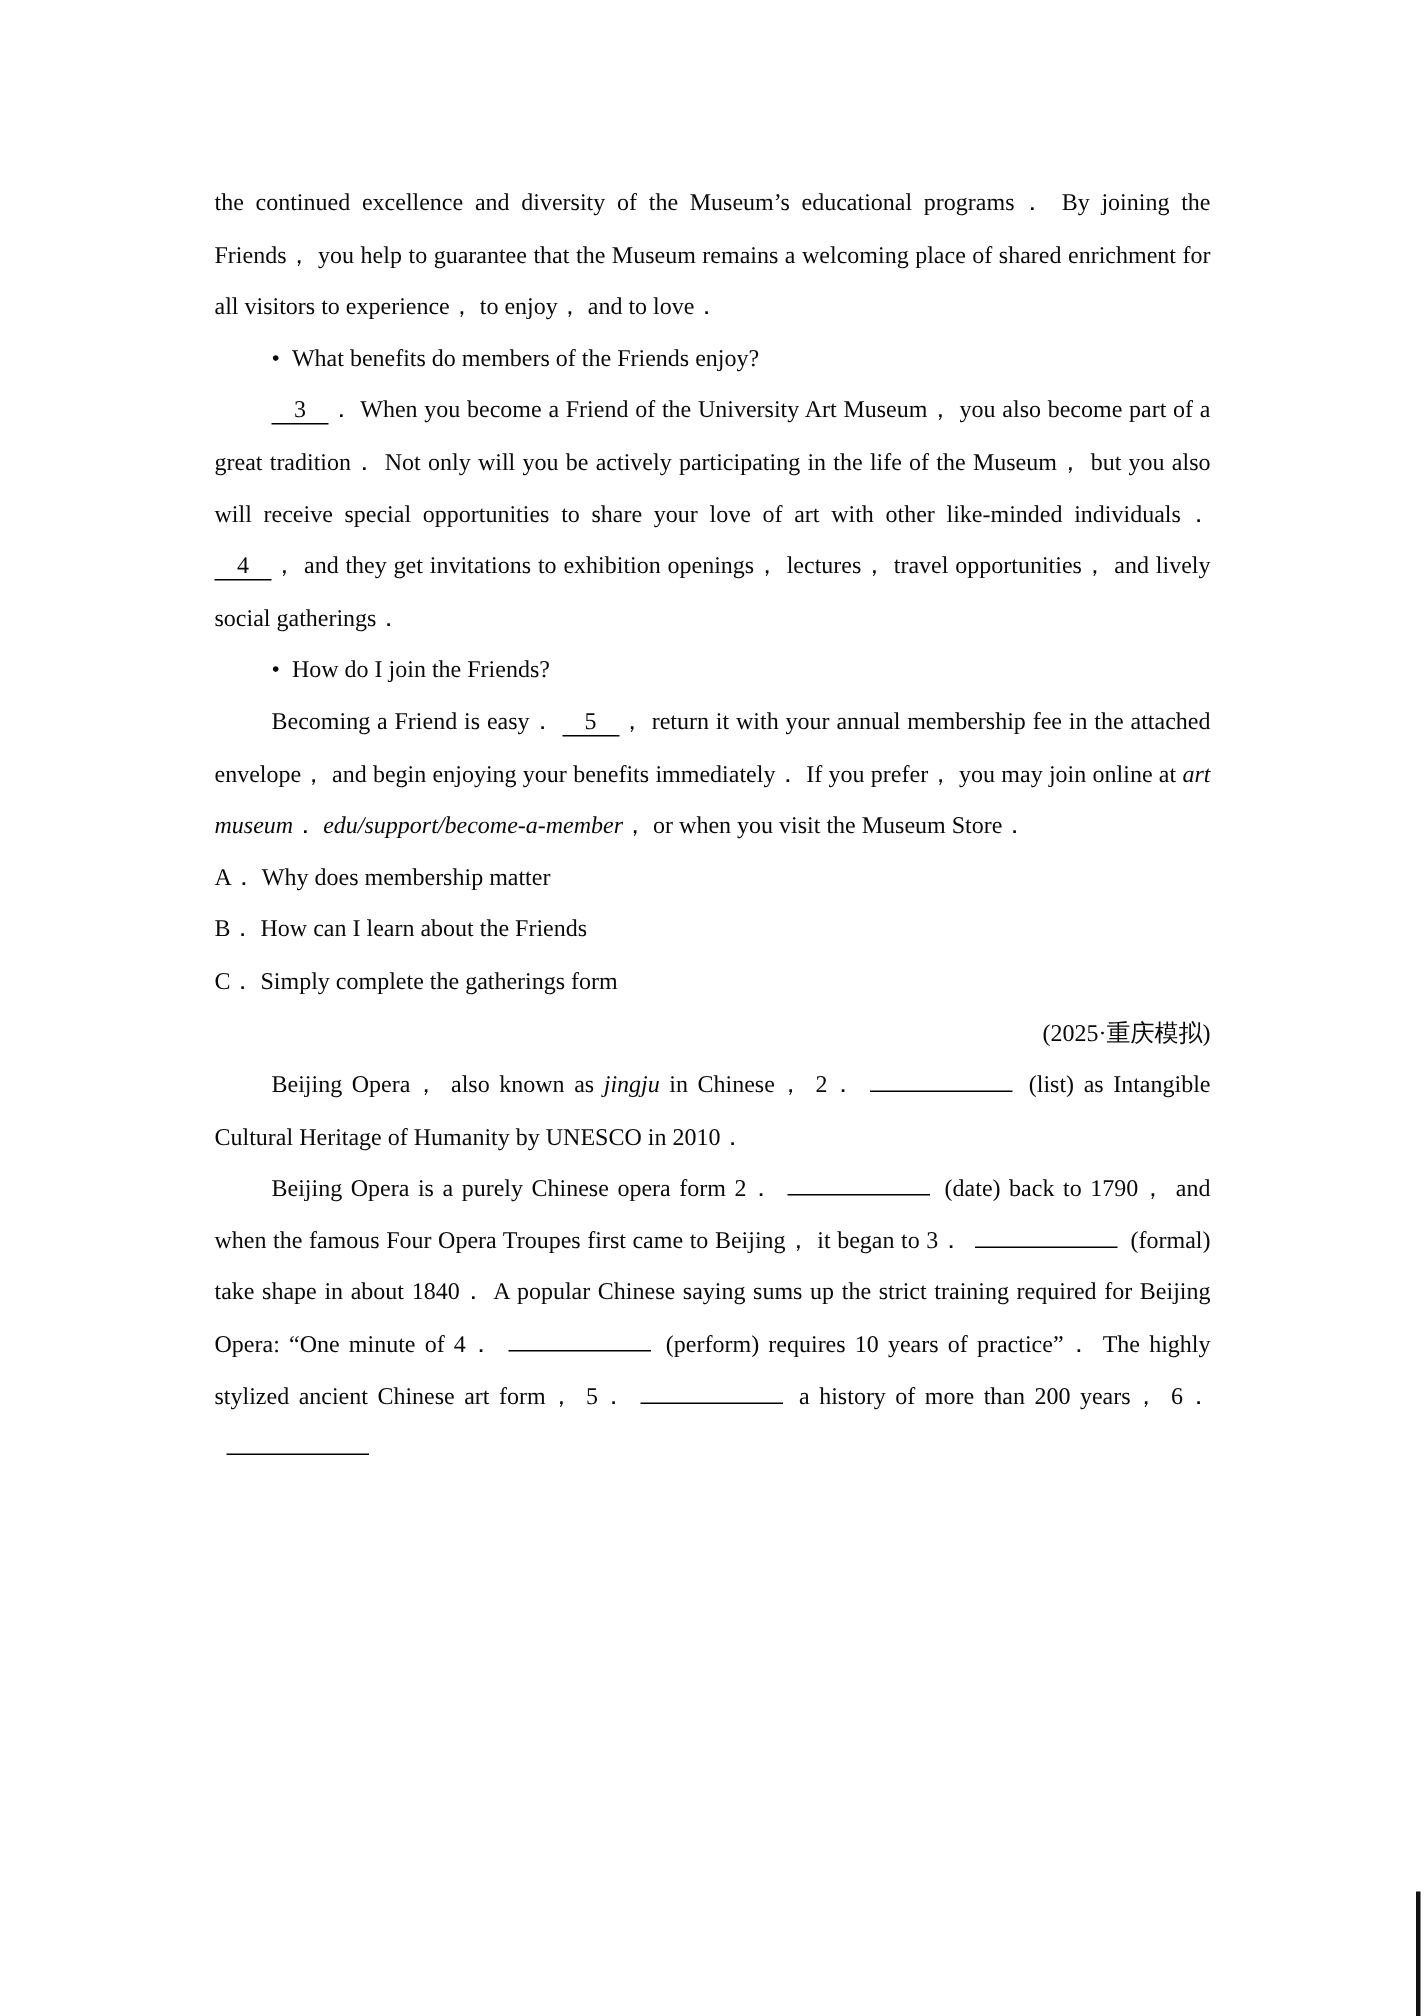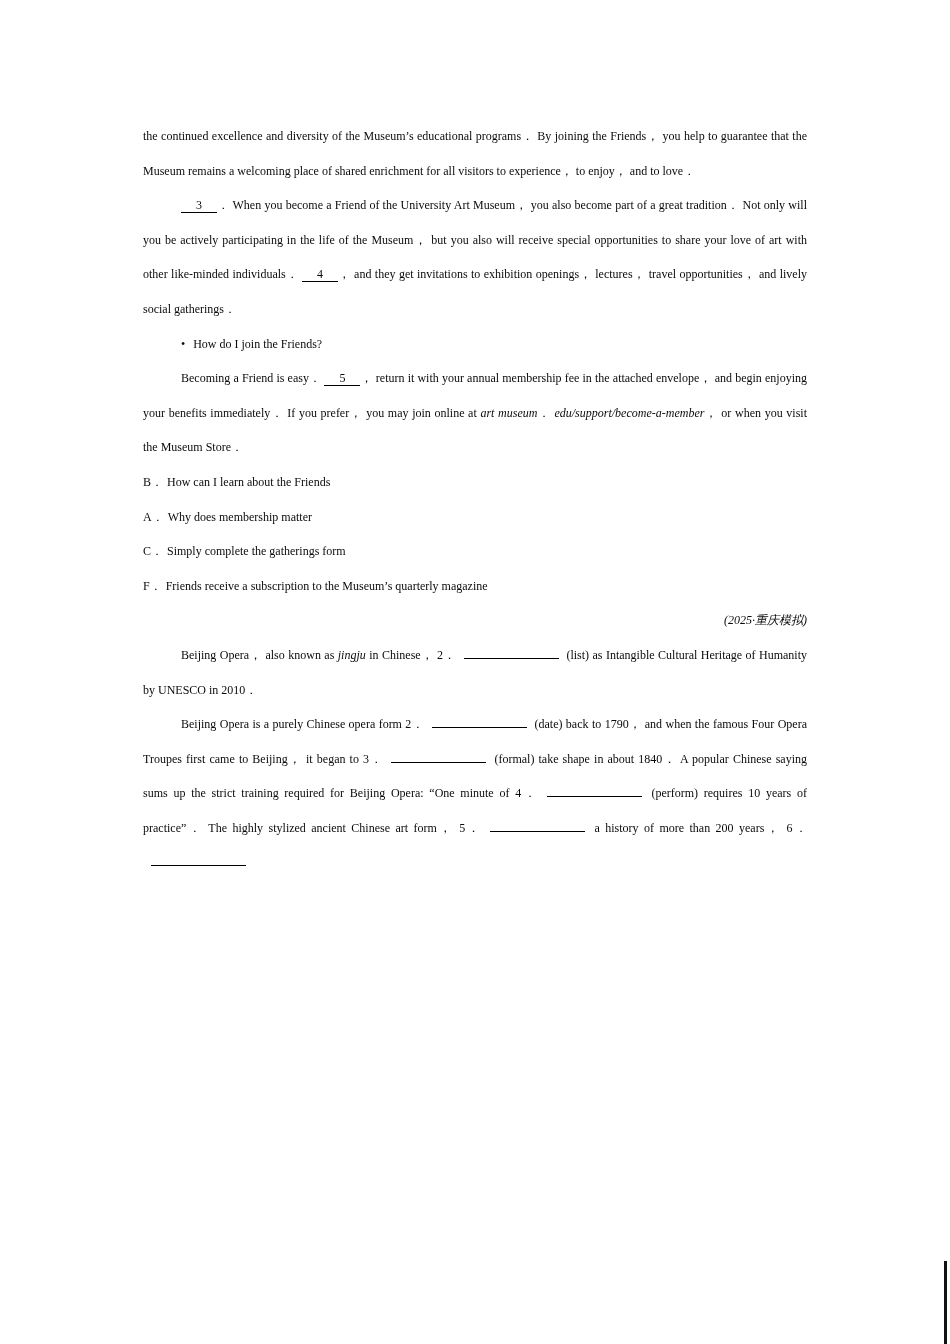"the continued excellence and diversity" .content { font-size: 12px -> 16px }
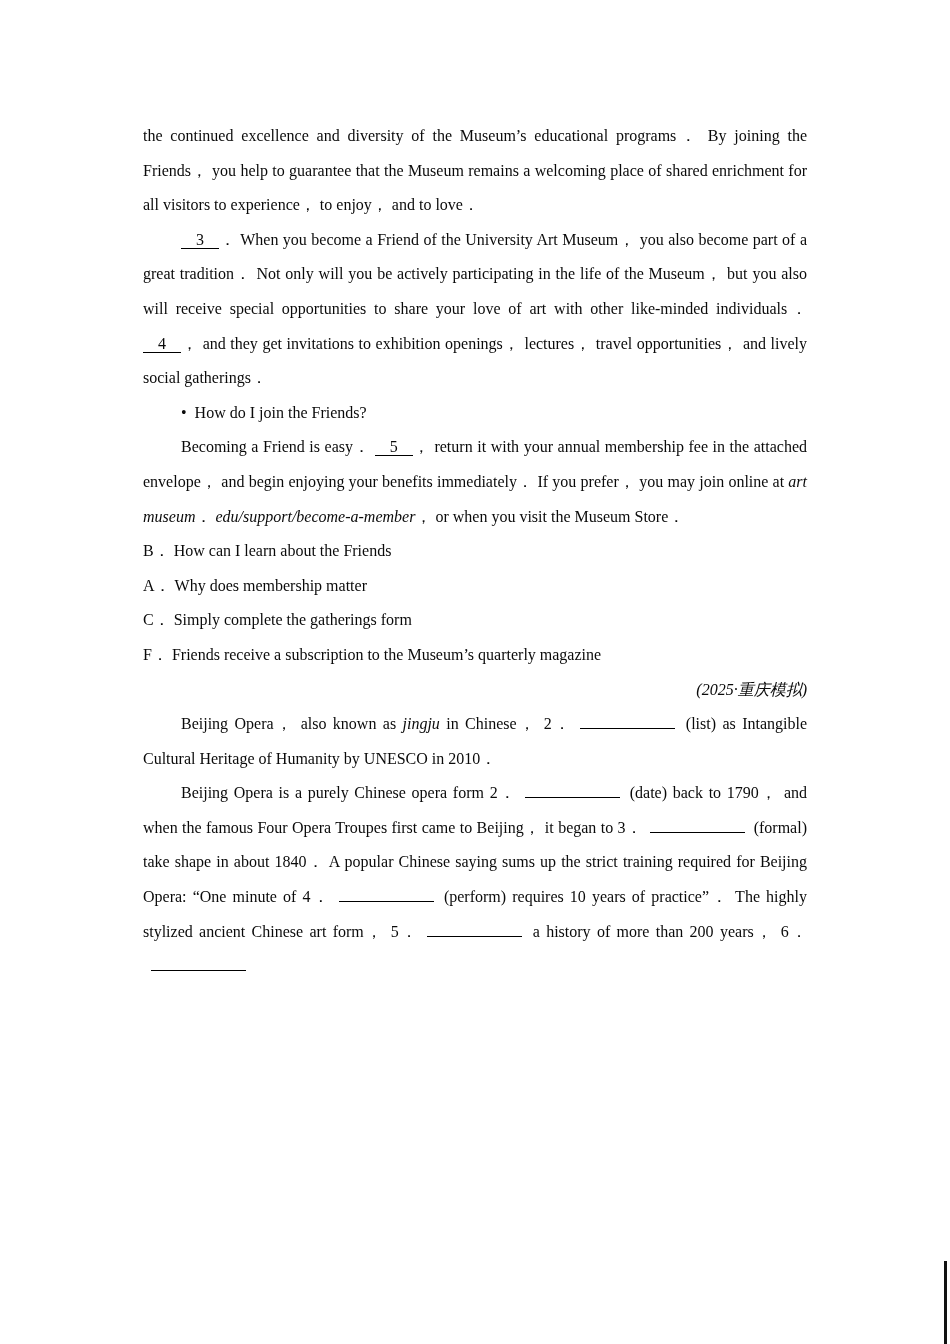"• What benefits do members" p.para { html: none -> <p><span>•</span><span>What benefits do members of the Friends enjoy?</span></p> }
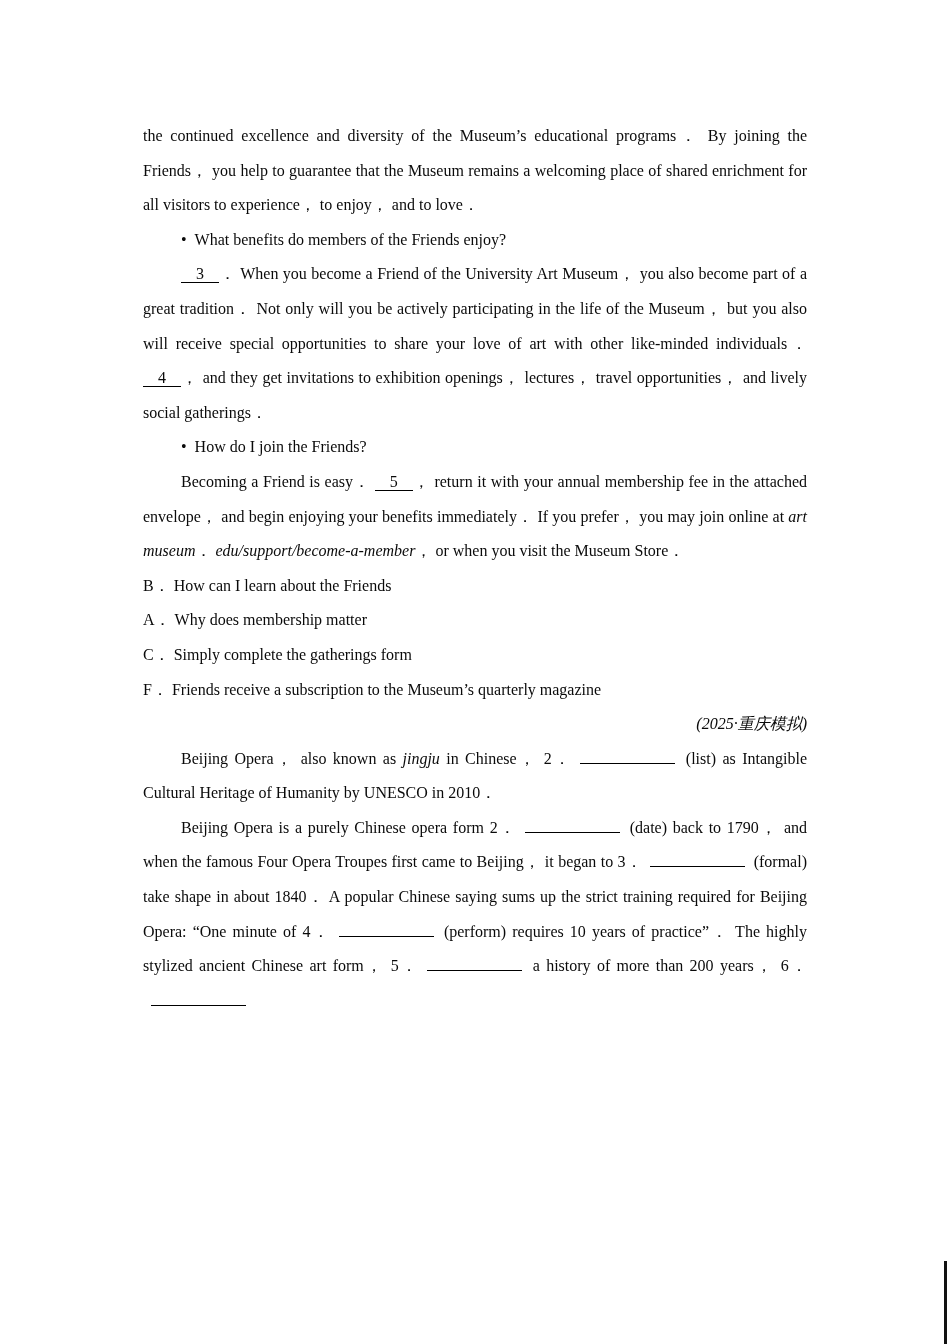"B． How can I learn" p.para { order: before "A． Why does membership matter" -> after "A． Why does membership matter" }
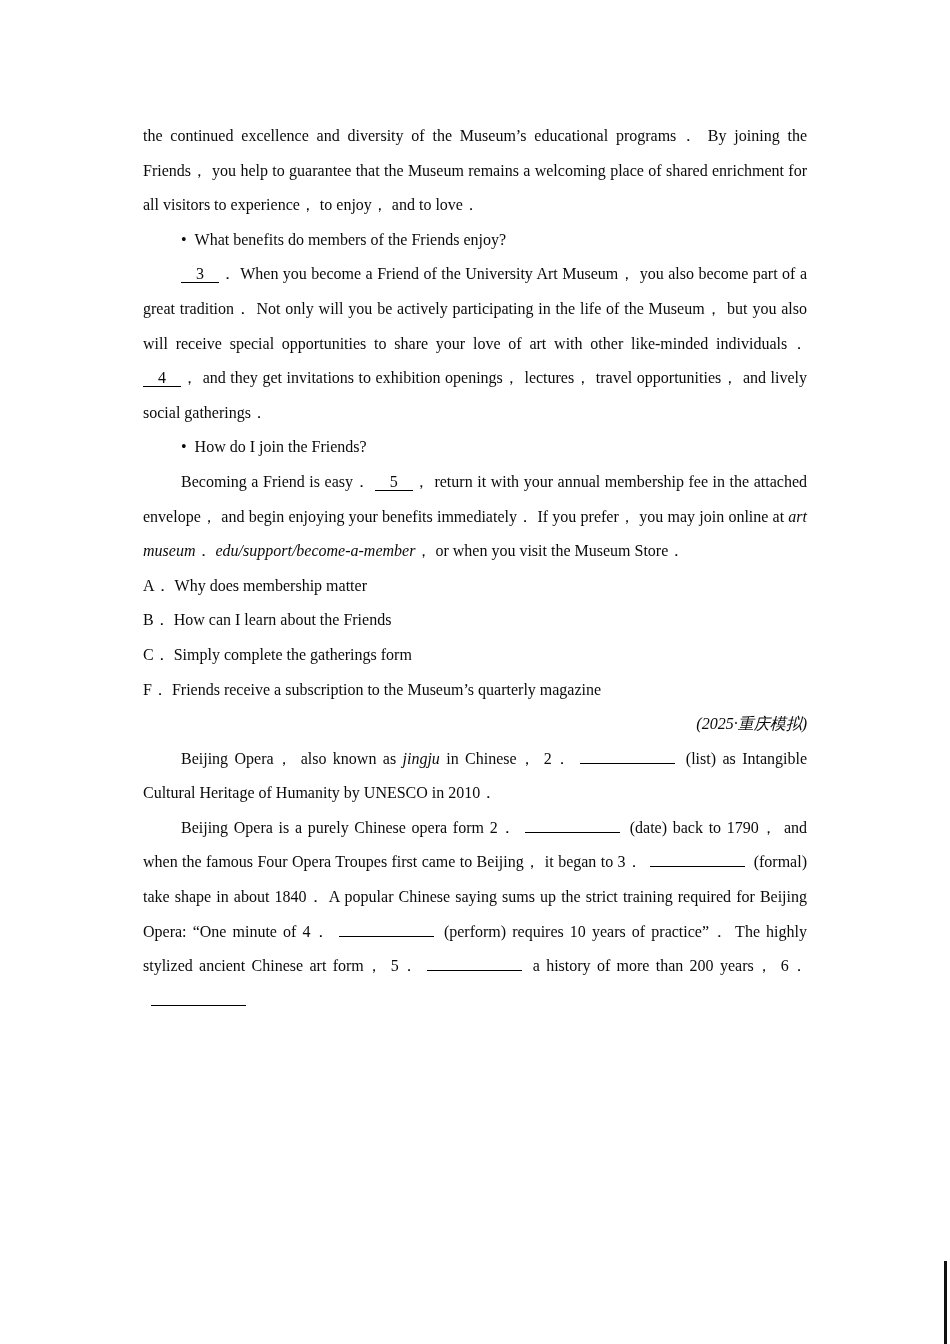"F． Friends receive a subscription" p.para { html: <p><span>F．</span><span>Friends receive a subscription to the Museum’s quarterly magazine</span></p> -> none }
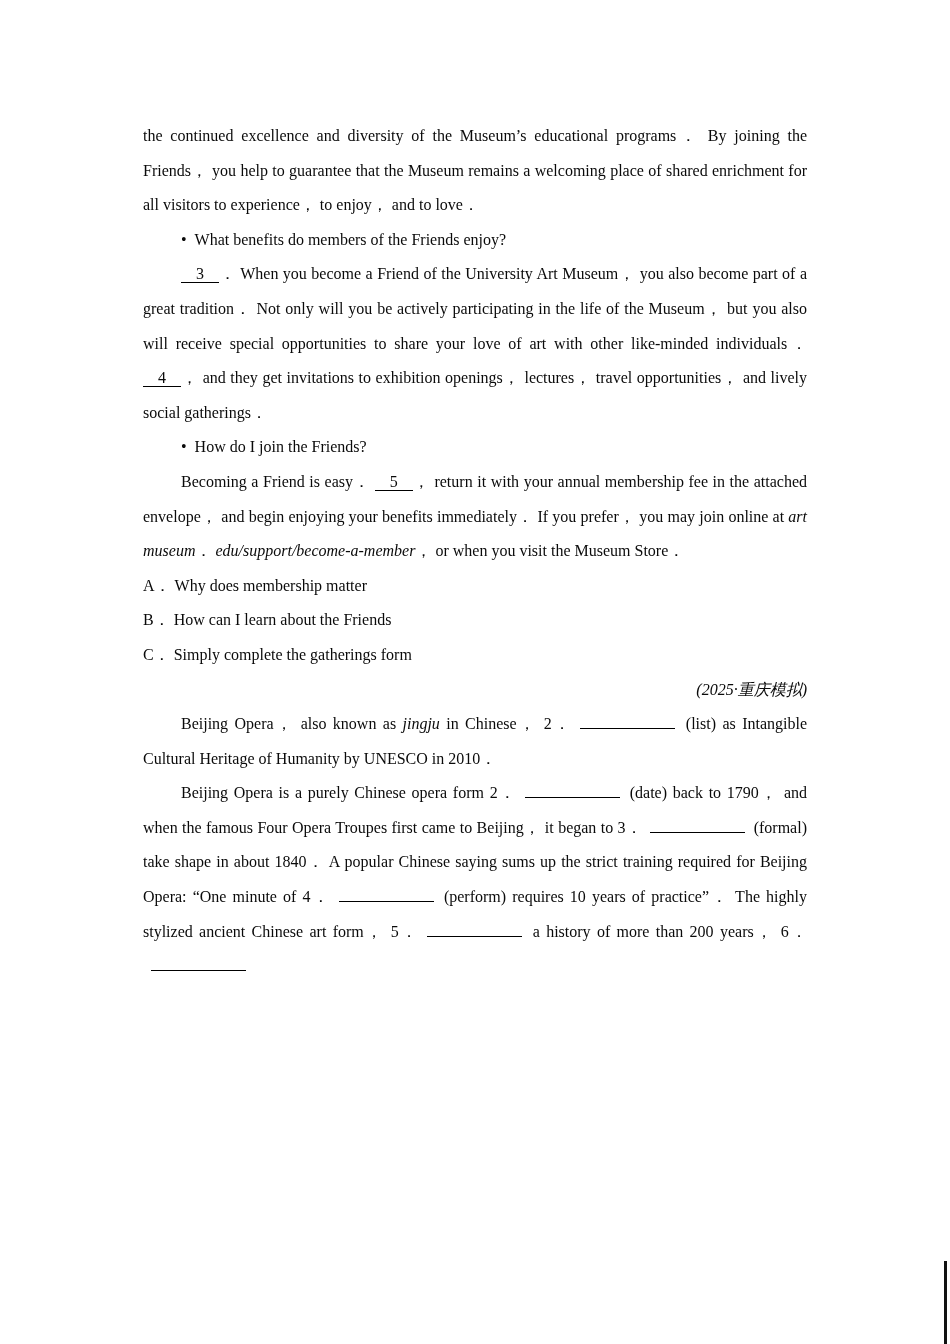"(2025·重庆模拟)" .source { font-style: italic -> none }
